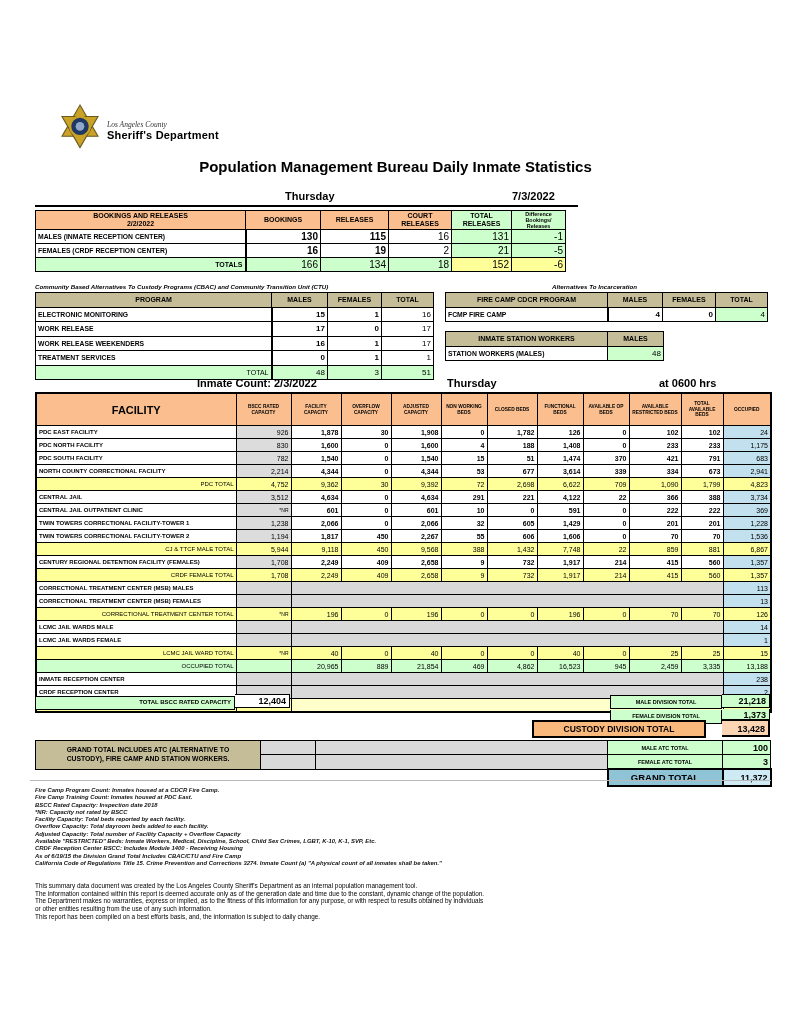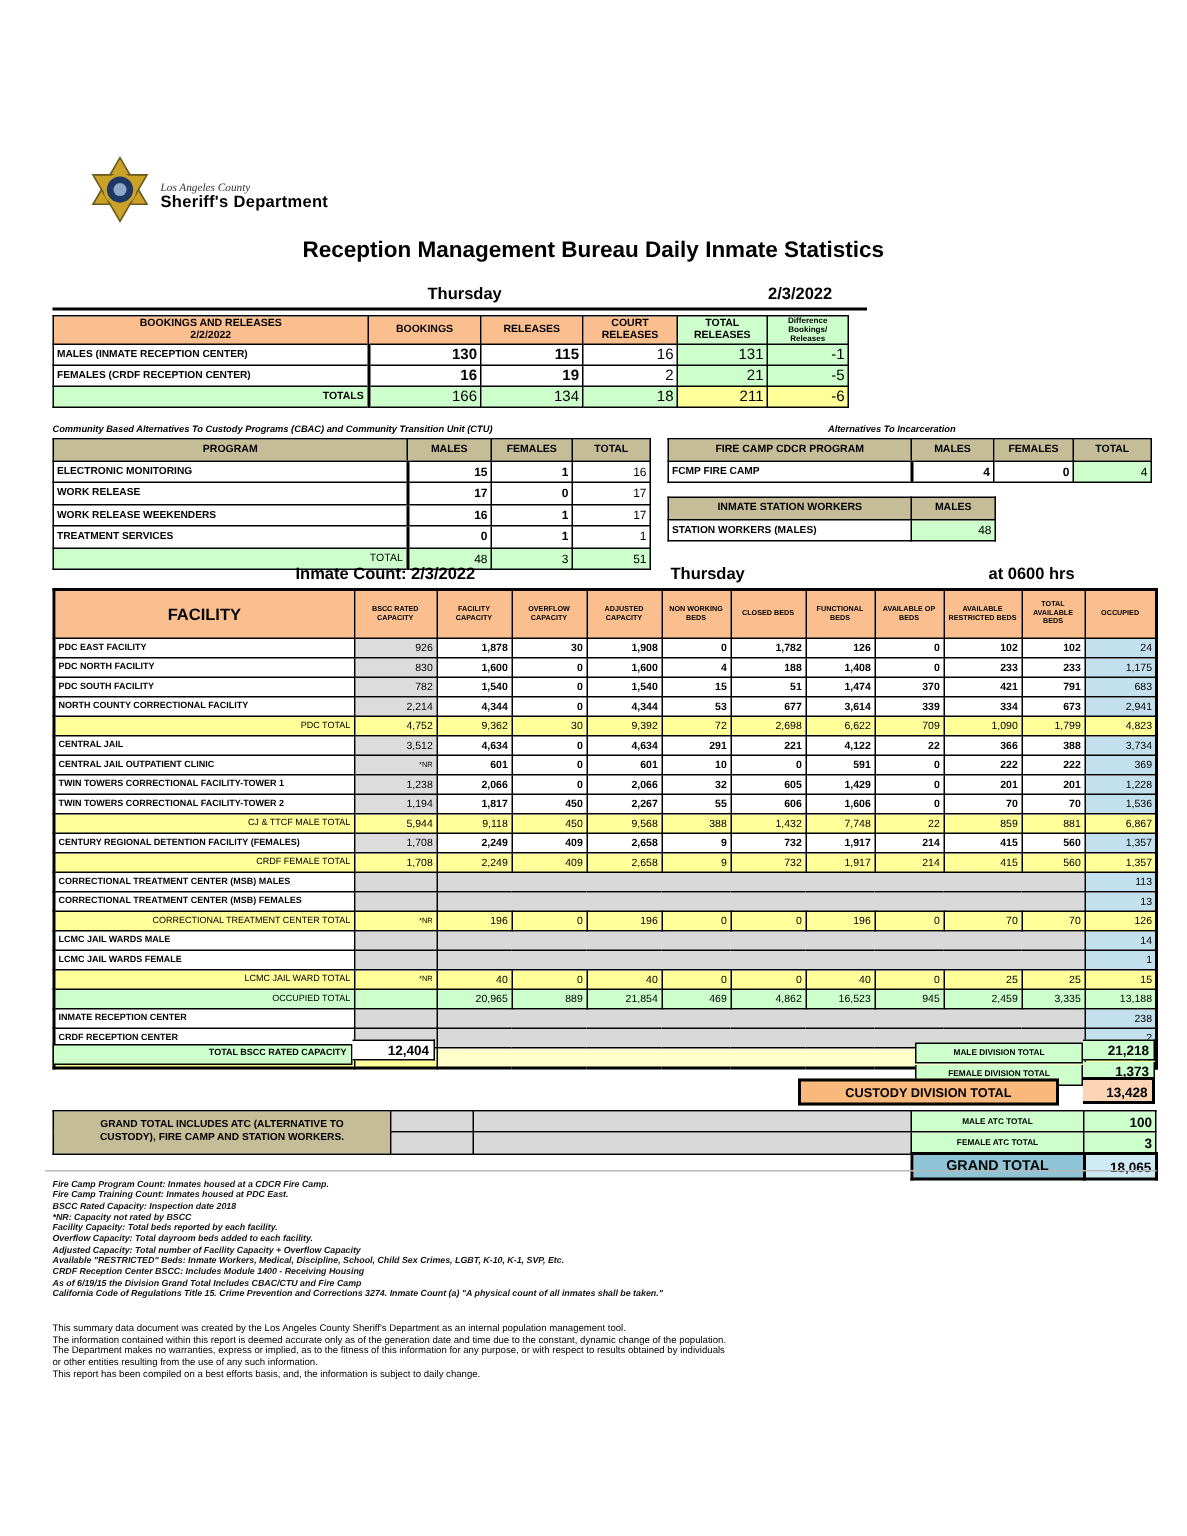"Reception Management Bureau Daily Inmate" div.doc-title { text: Reception -> Population }
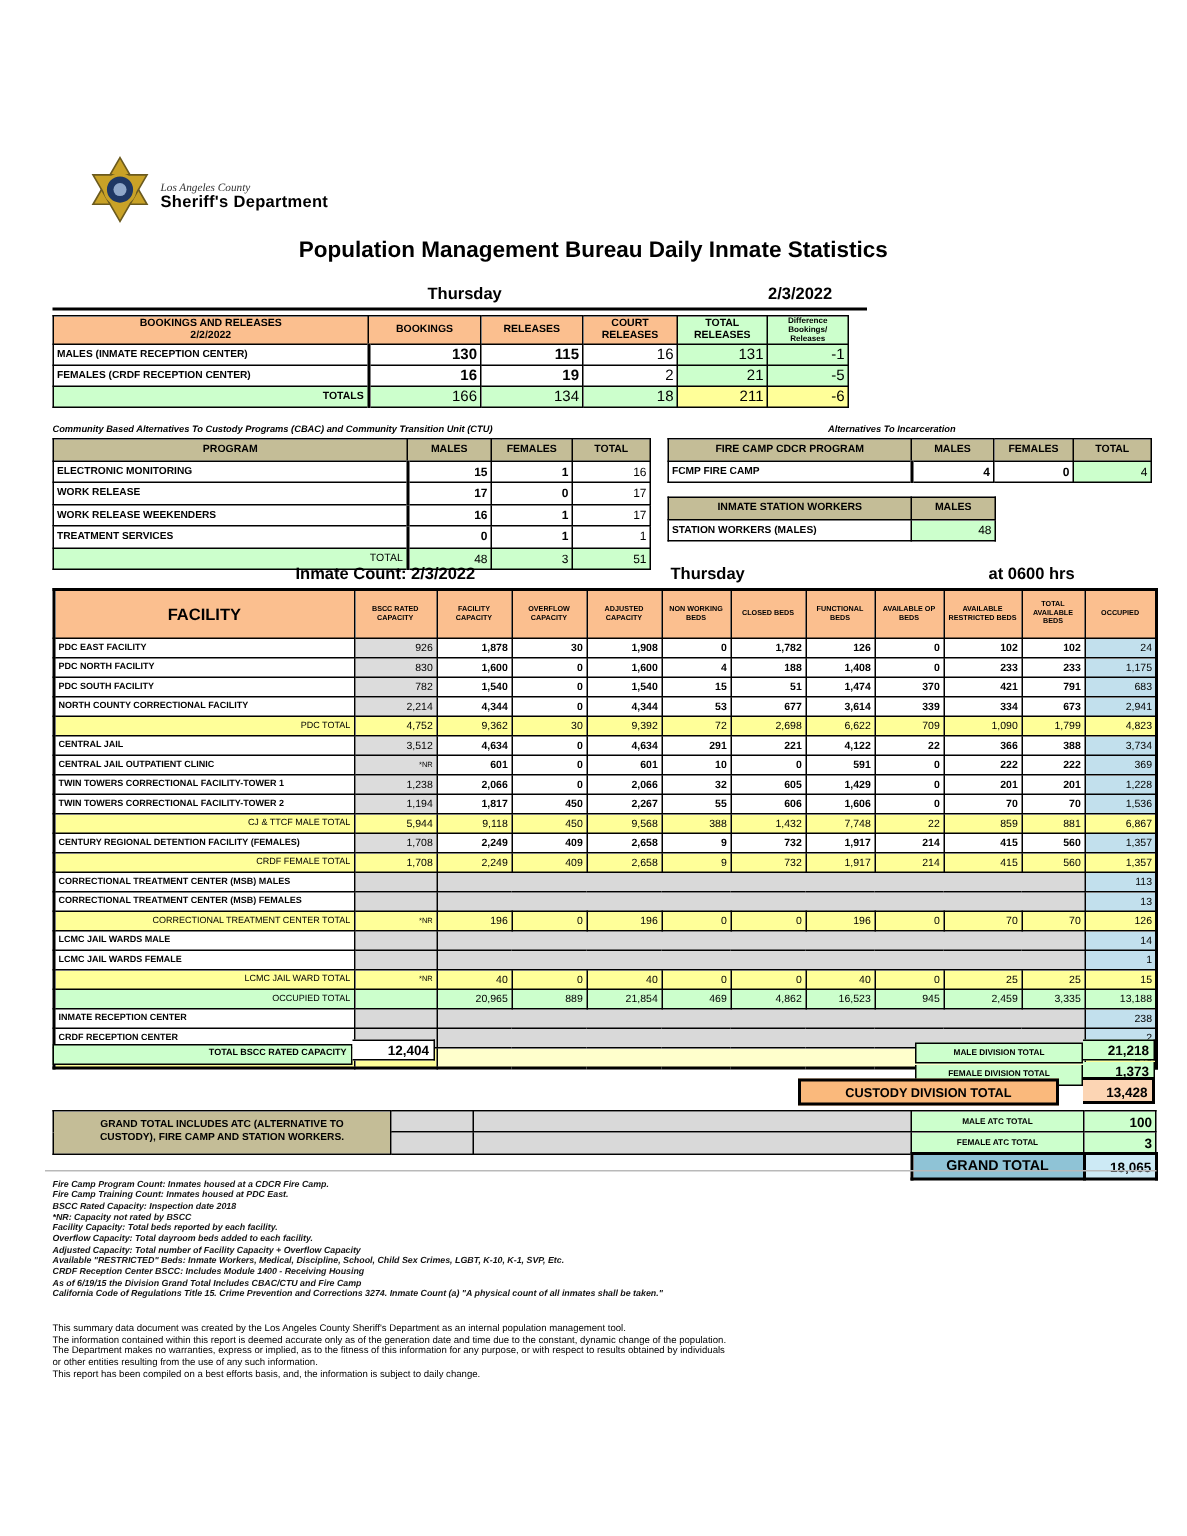"2/3/2022" span.dt { text: 2/3/2022 -> 7/3/2022 }
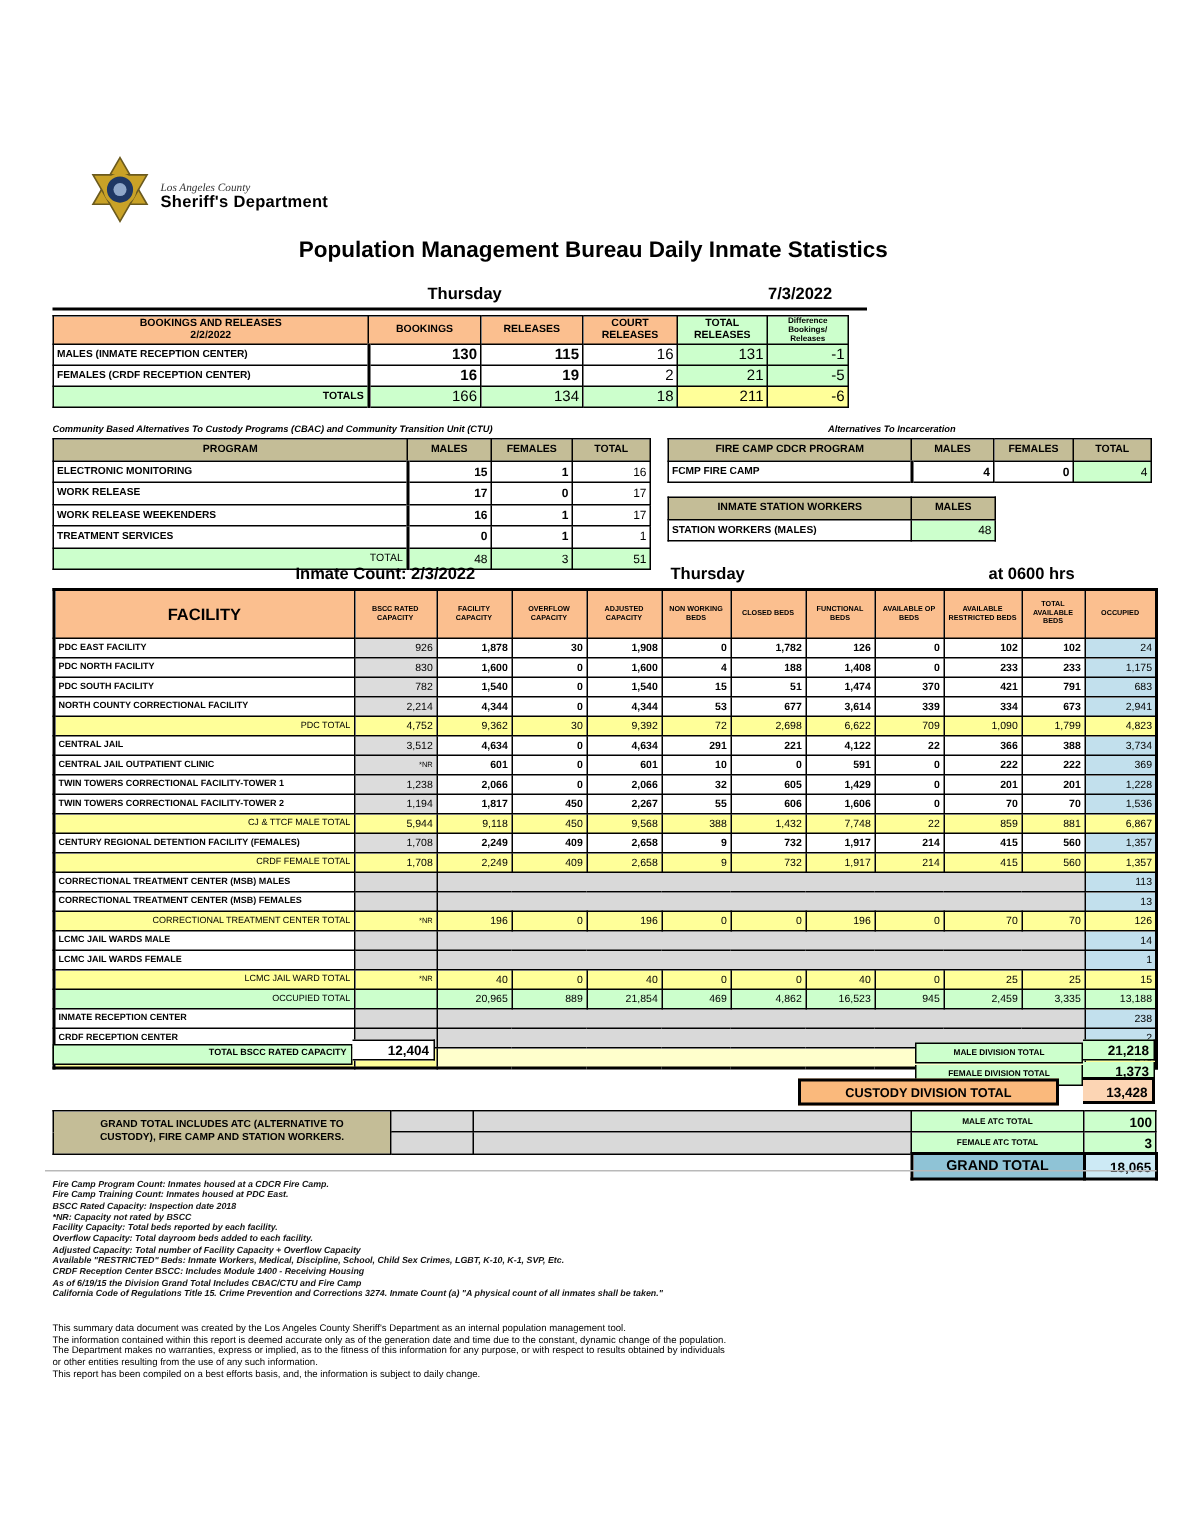"211" td.num { text: 211 -> 152 }
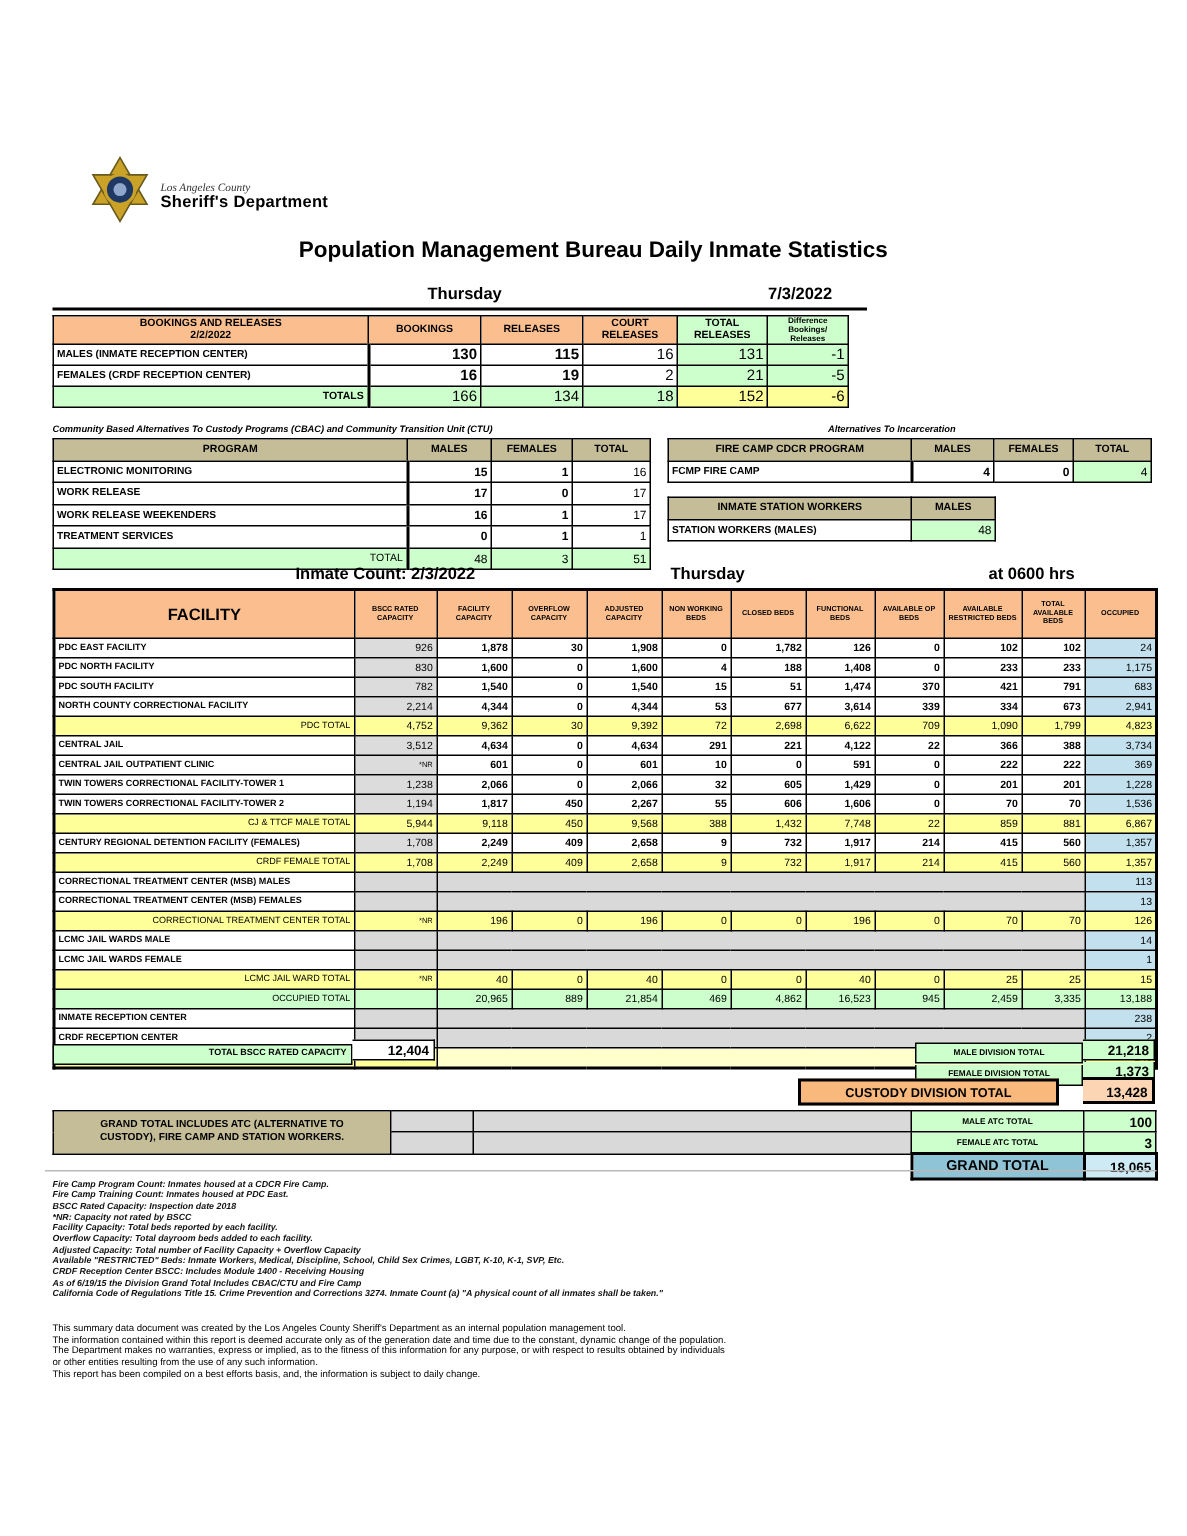"18,065" td.gval { text: 18,065 -> 11,372 }
